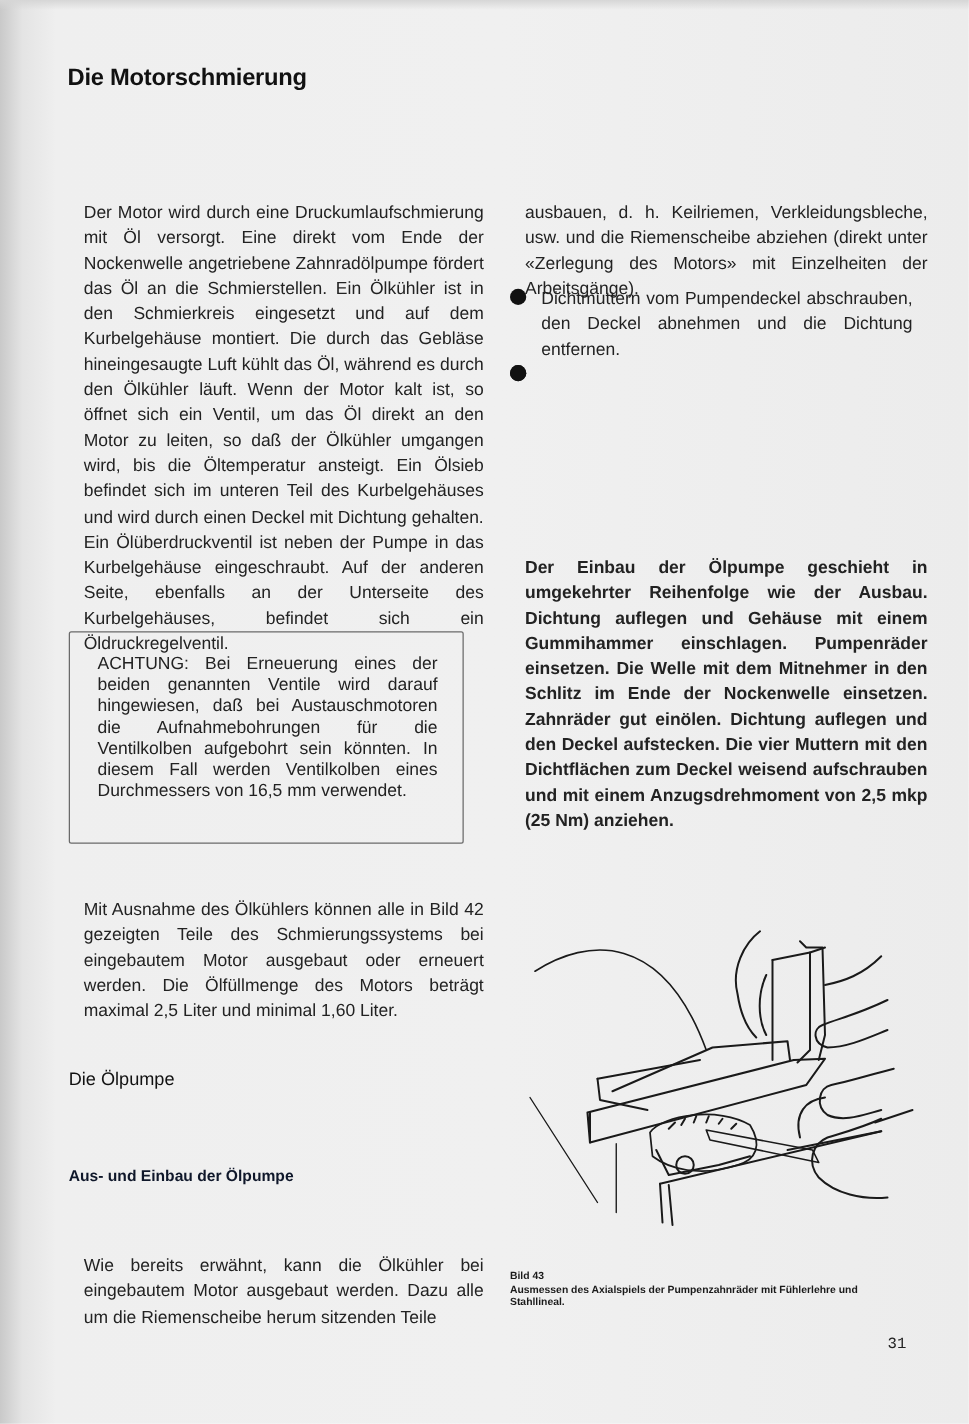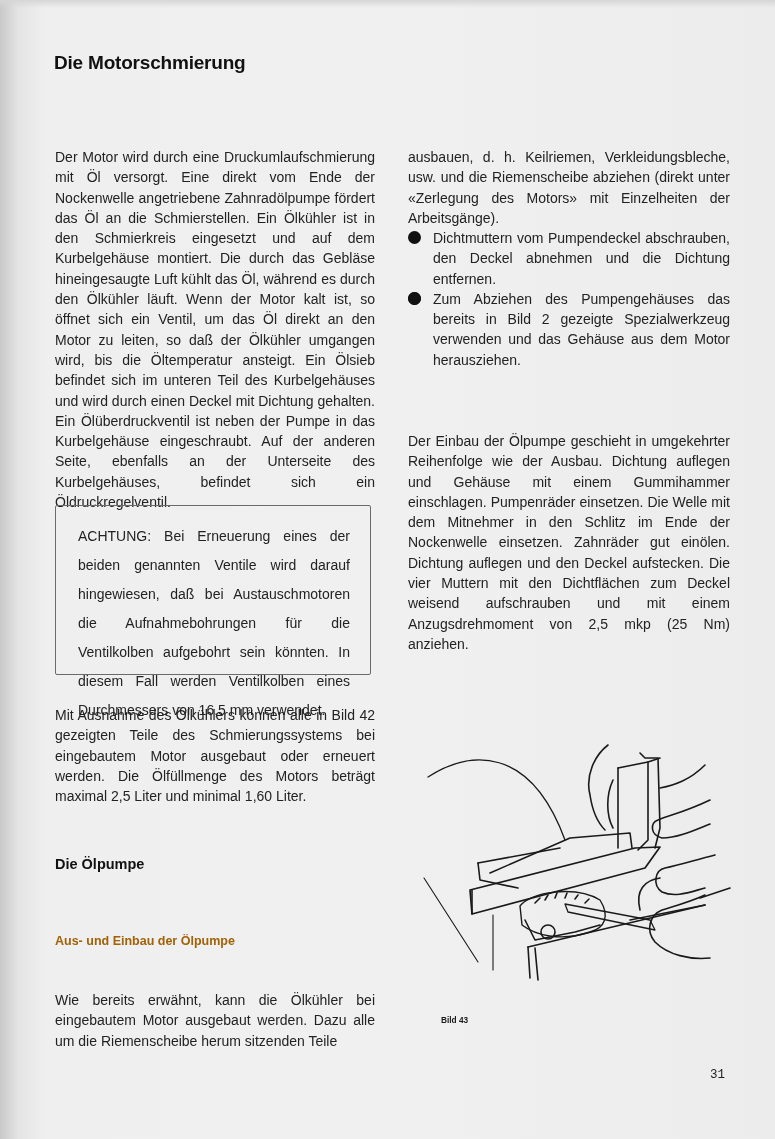"Der Motor wird durch eine" .col p { margin: 0 -> 12px }
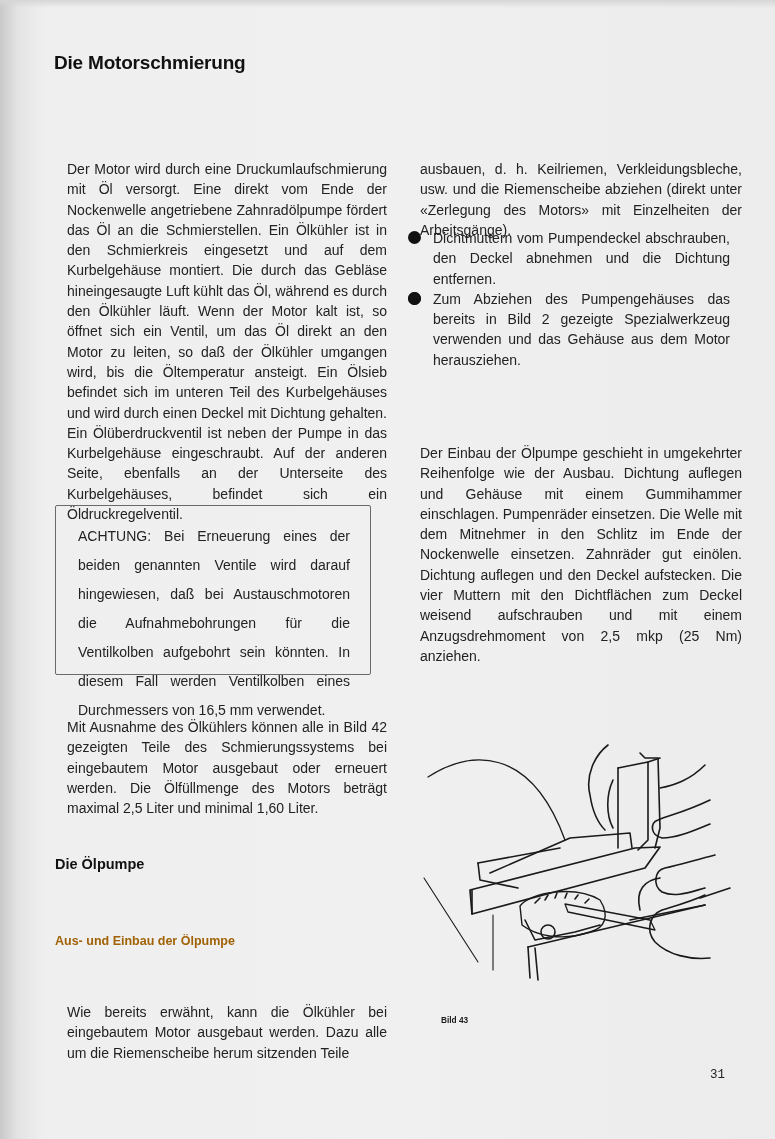"Zum Abziehen des Pumpengehäuses das" span { html: <span>Zum Abziehen des Pumpengehäuses das bereits in Bild 2 gezeigte Spezialwerkzeug verwenden und das Gehäuse aus dem Motor herausziehen.</span> -> none }
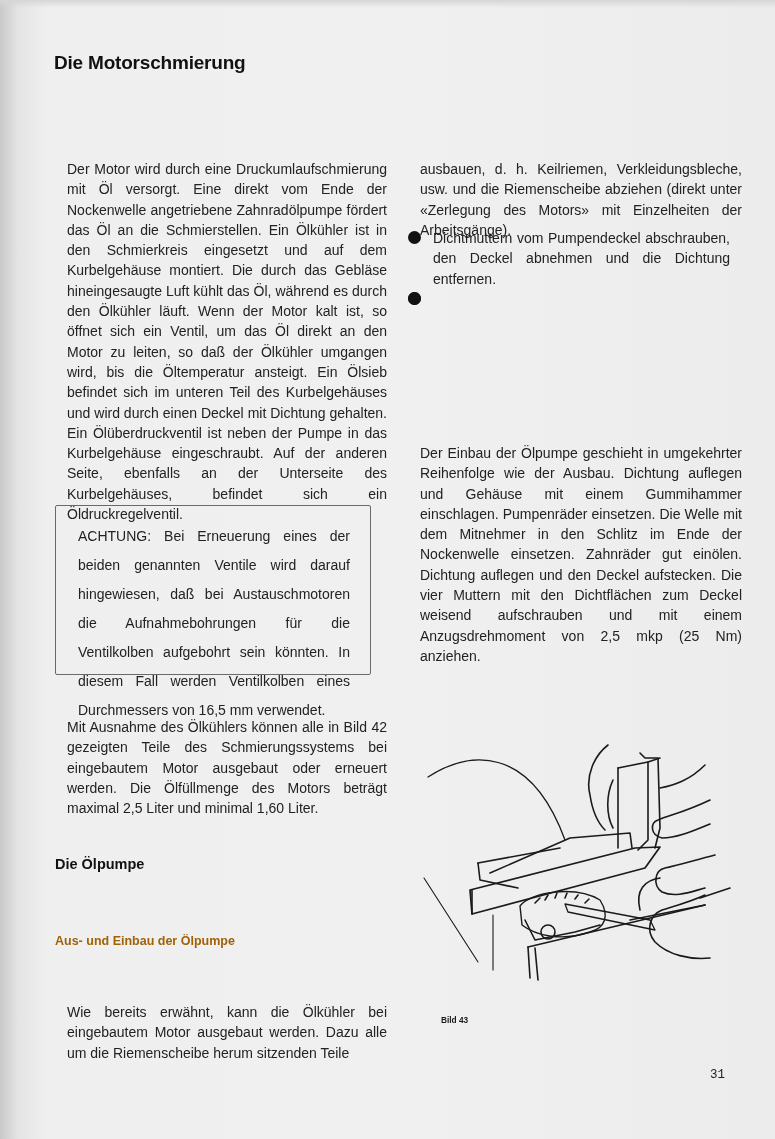"Der Einbau der Ölpumpe geschieht" .r-install { font-weight: none -> bold }
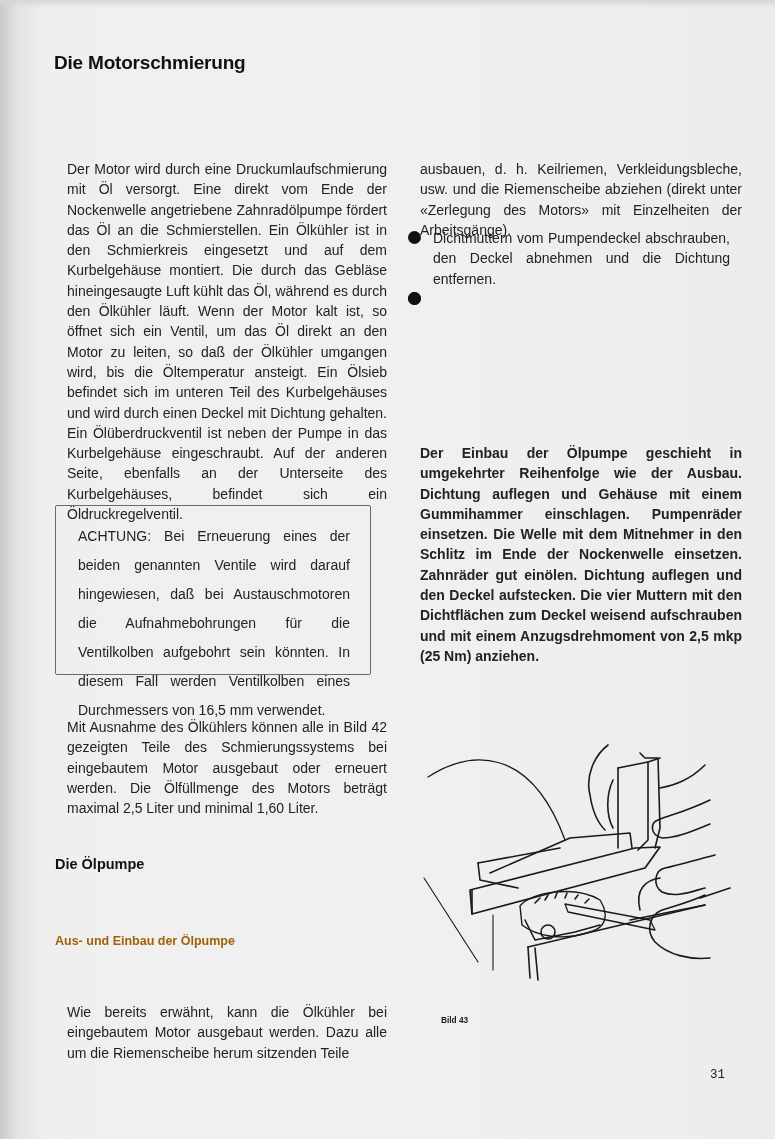"ACHTUNG: Bei Erneuerung eines der" .warning-text { line-height: 29px -> 17px }
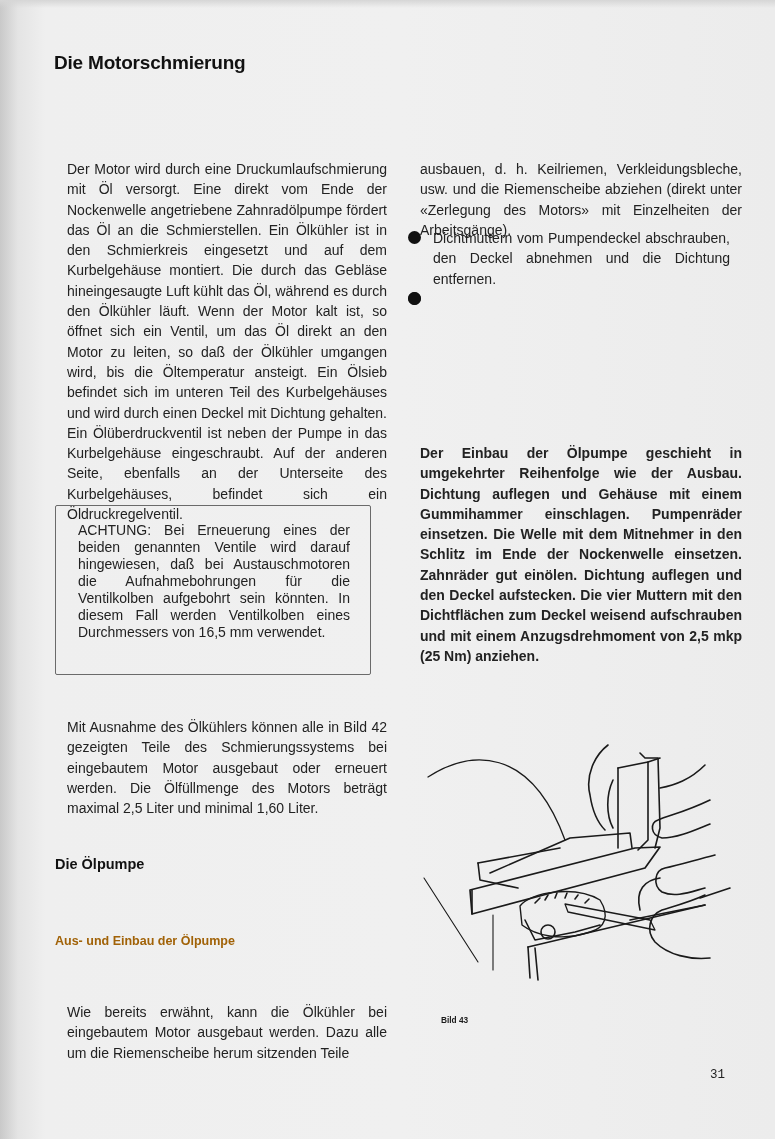"Die Ölpumpe" .h2 { font-weight: bold -> normal }
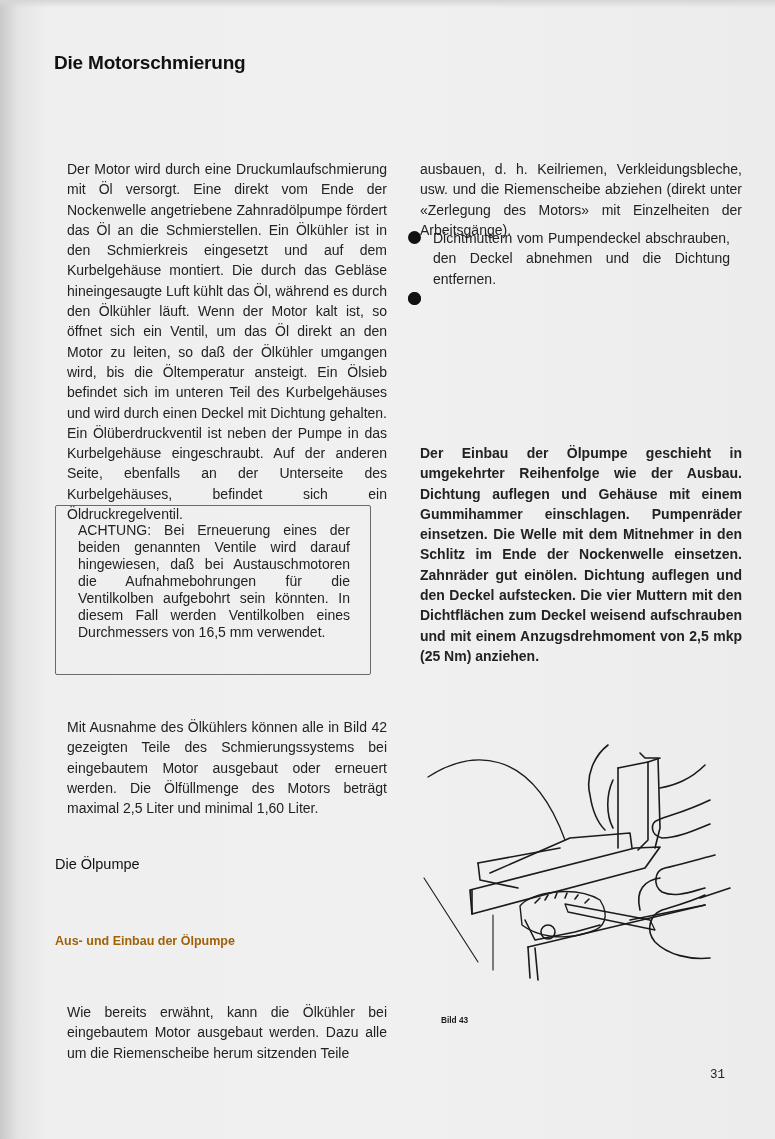"Aus- und Einbau der Ölpumpe" .h3 { color: #a16207 -> #0f172a }
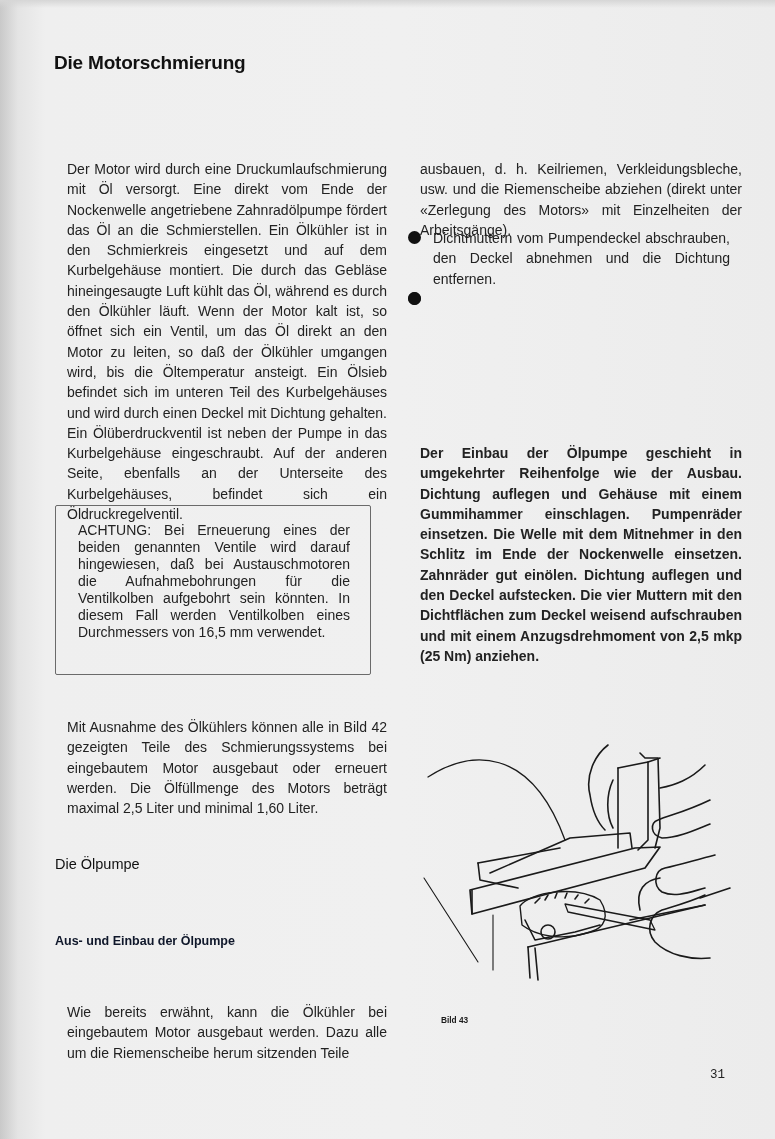"Bild 43" .caption { margin-left: 33px -> none }
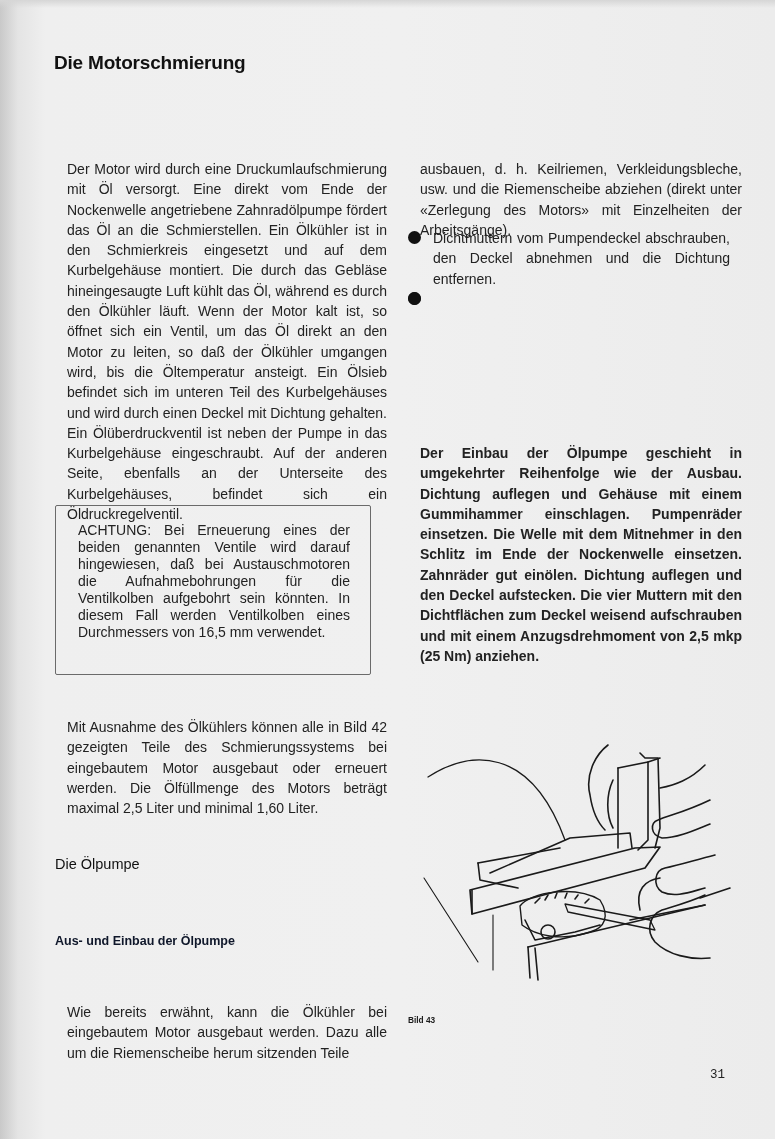"Ausmessen des Axialspiels der" div { html: none -> <div>Ausmessen des Axialspiels der Pumpenzahnräder mit Fühlerlehre und Stahllineal.</div> }
